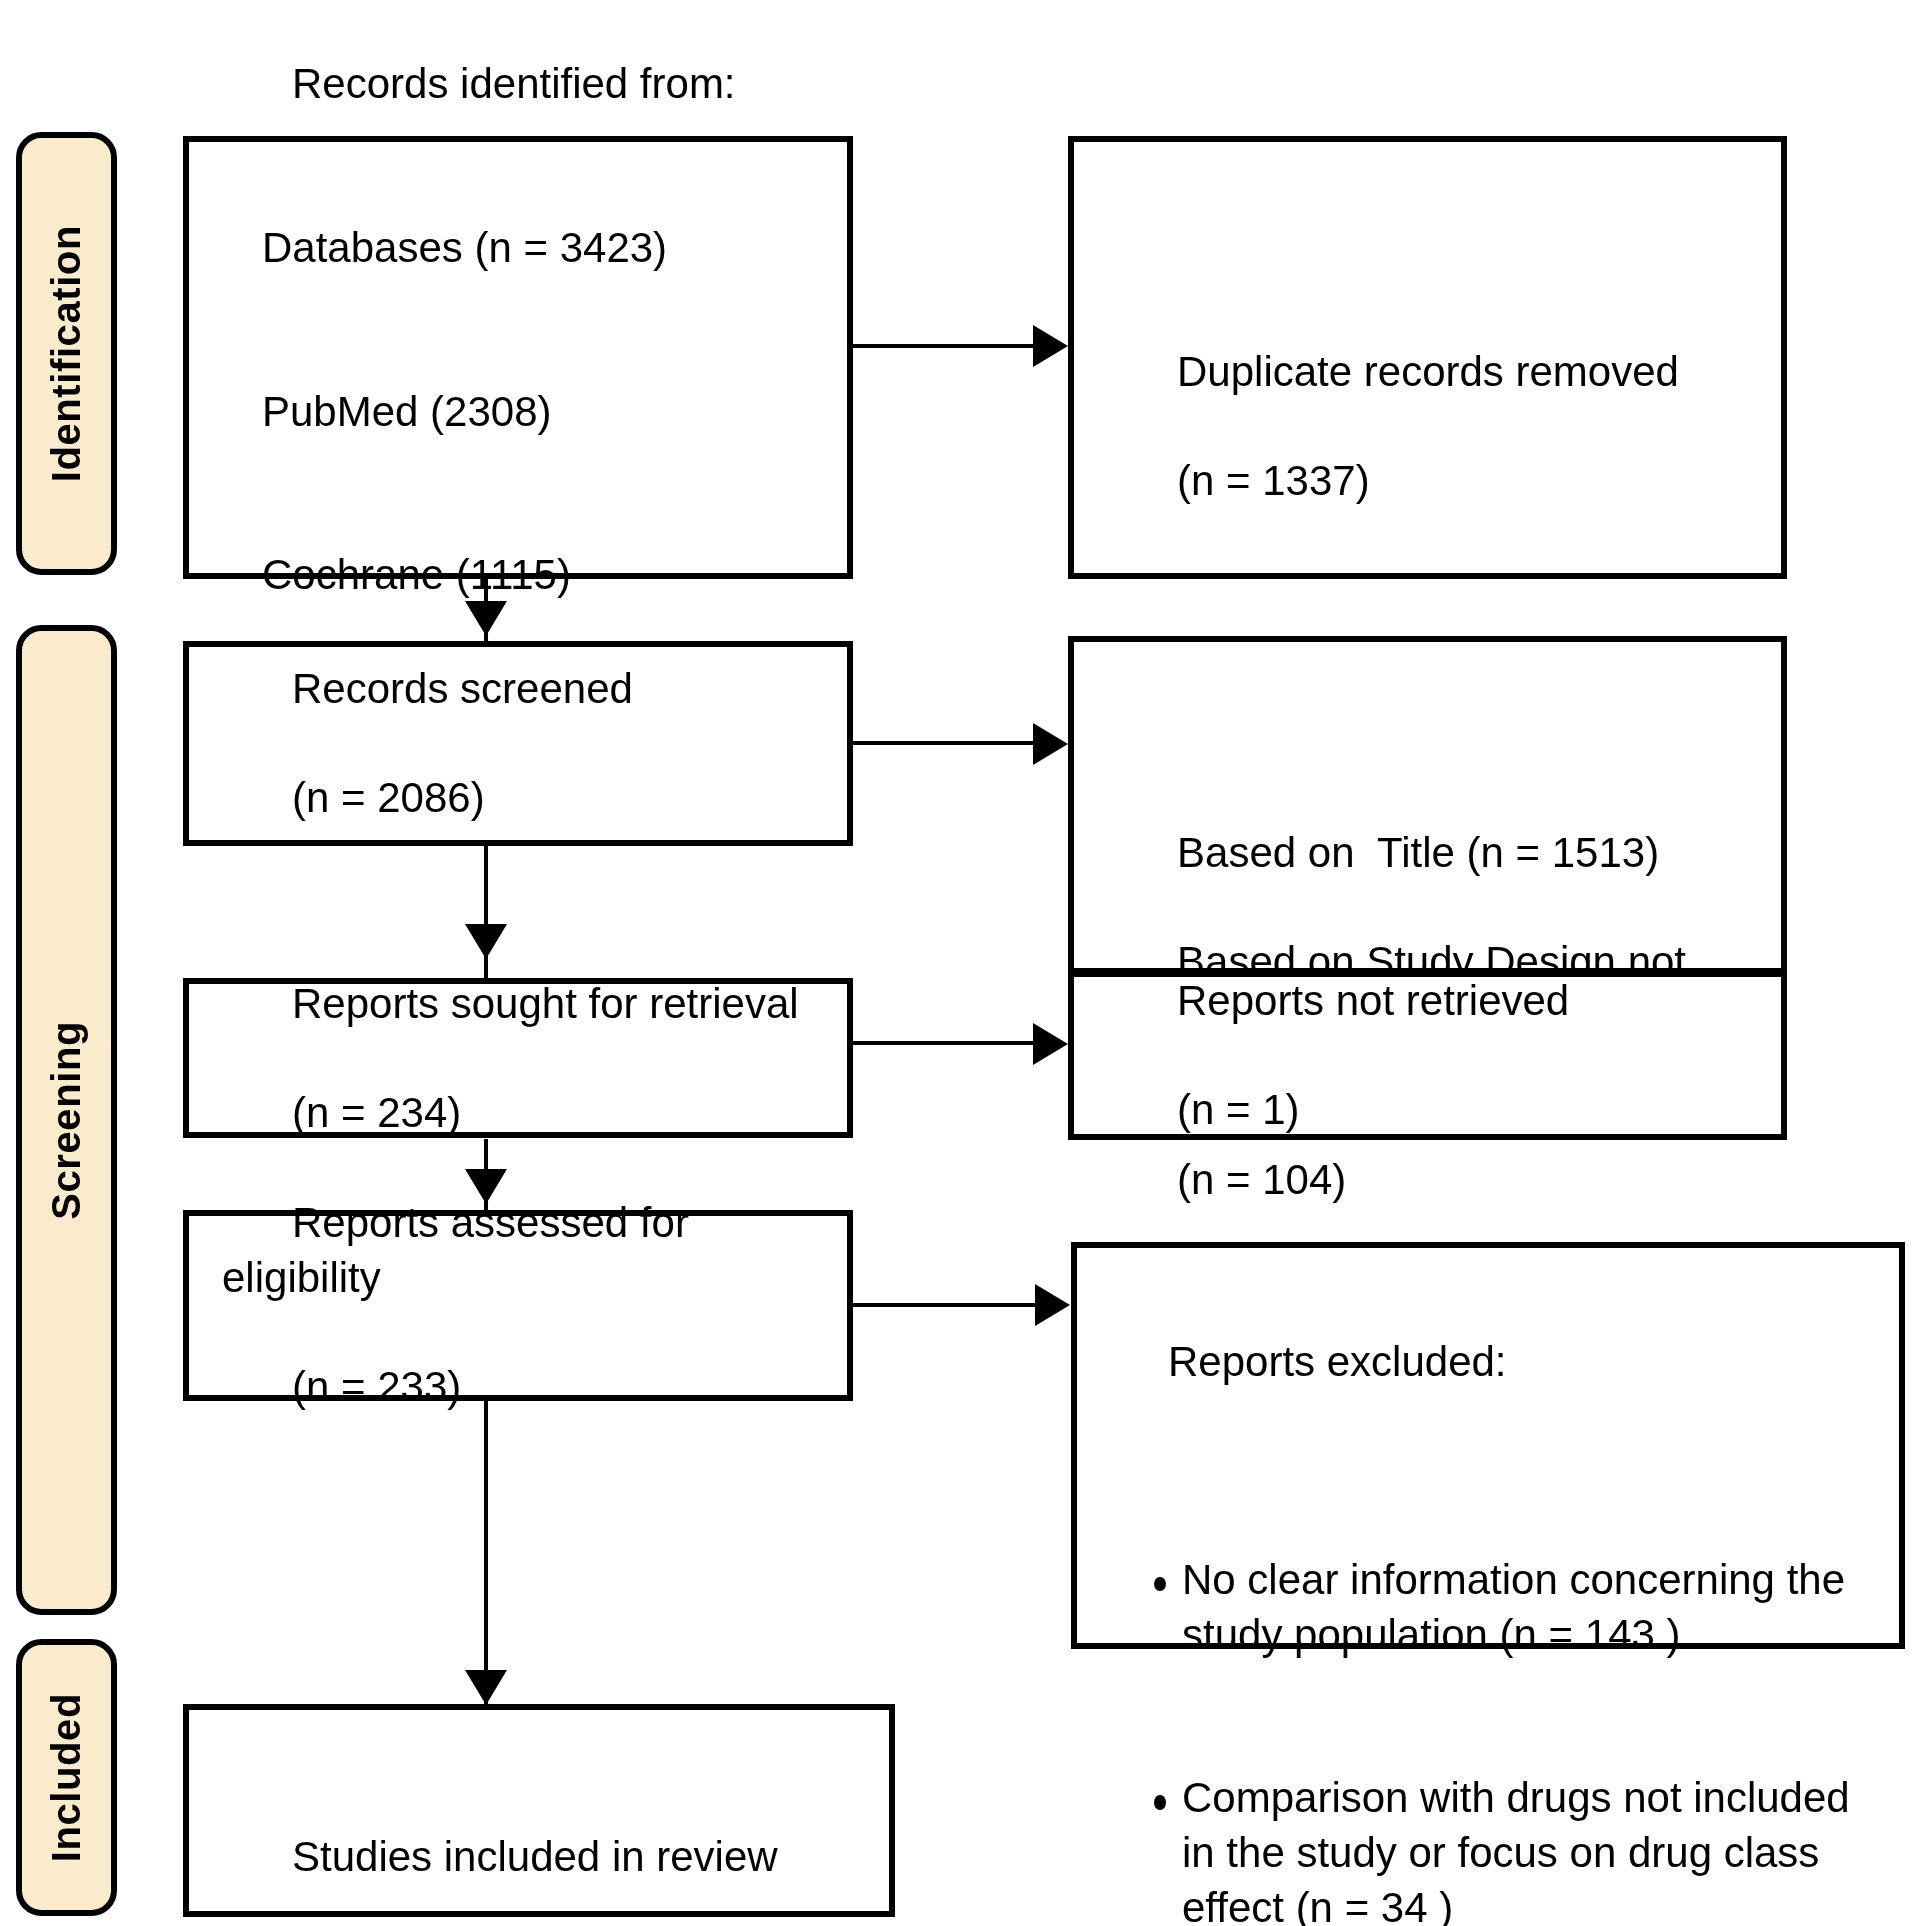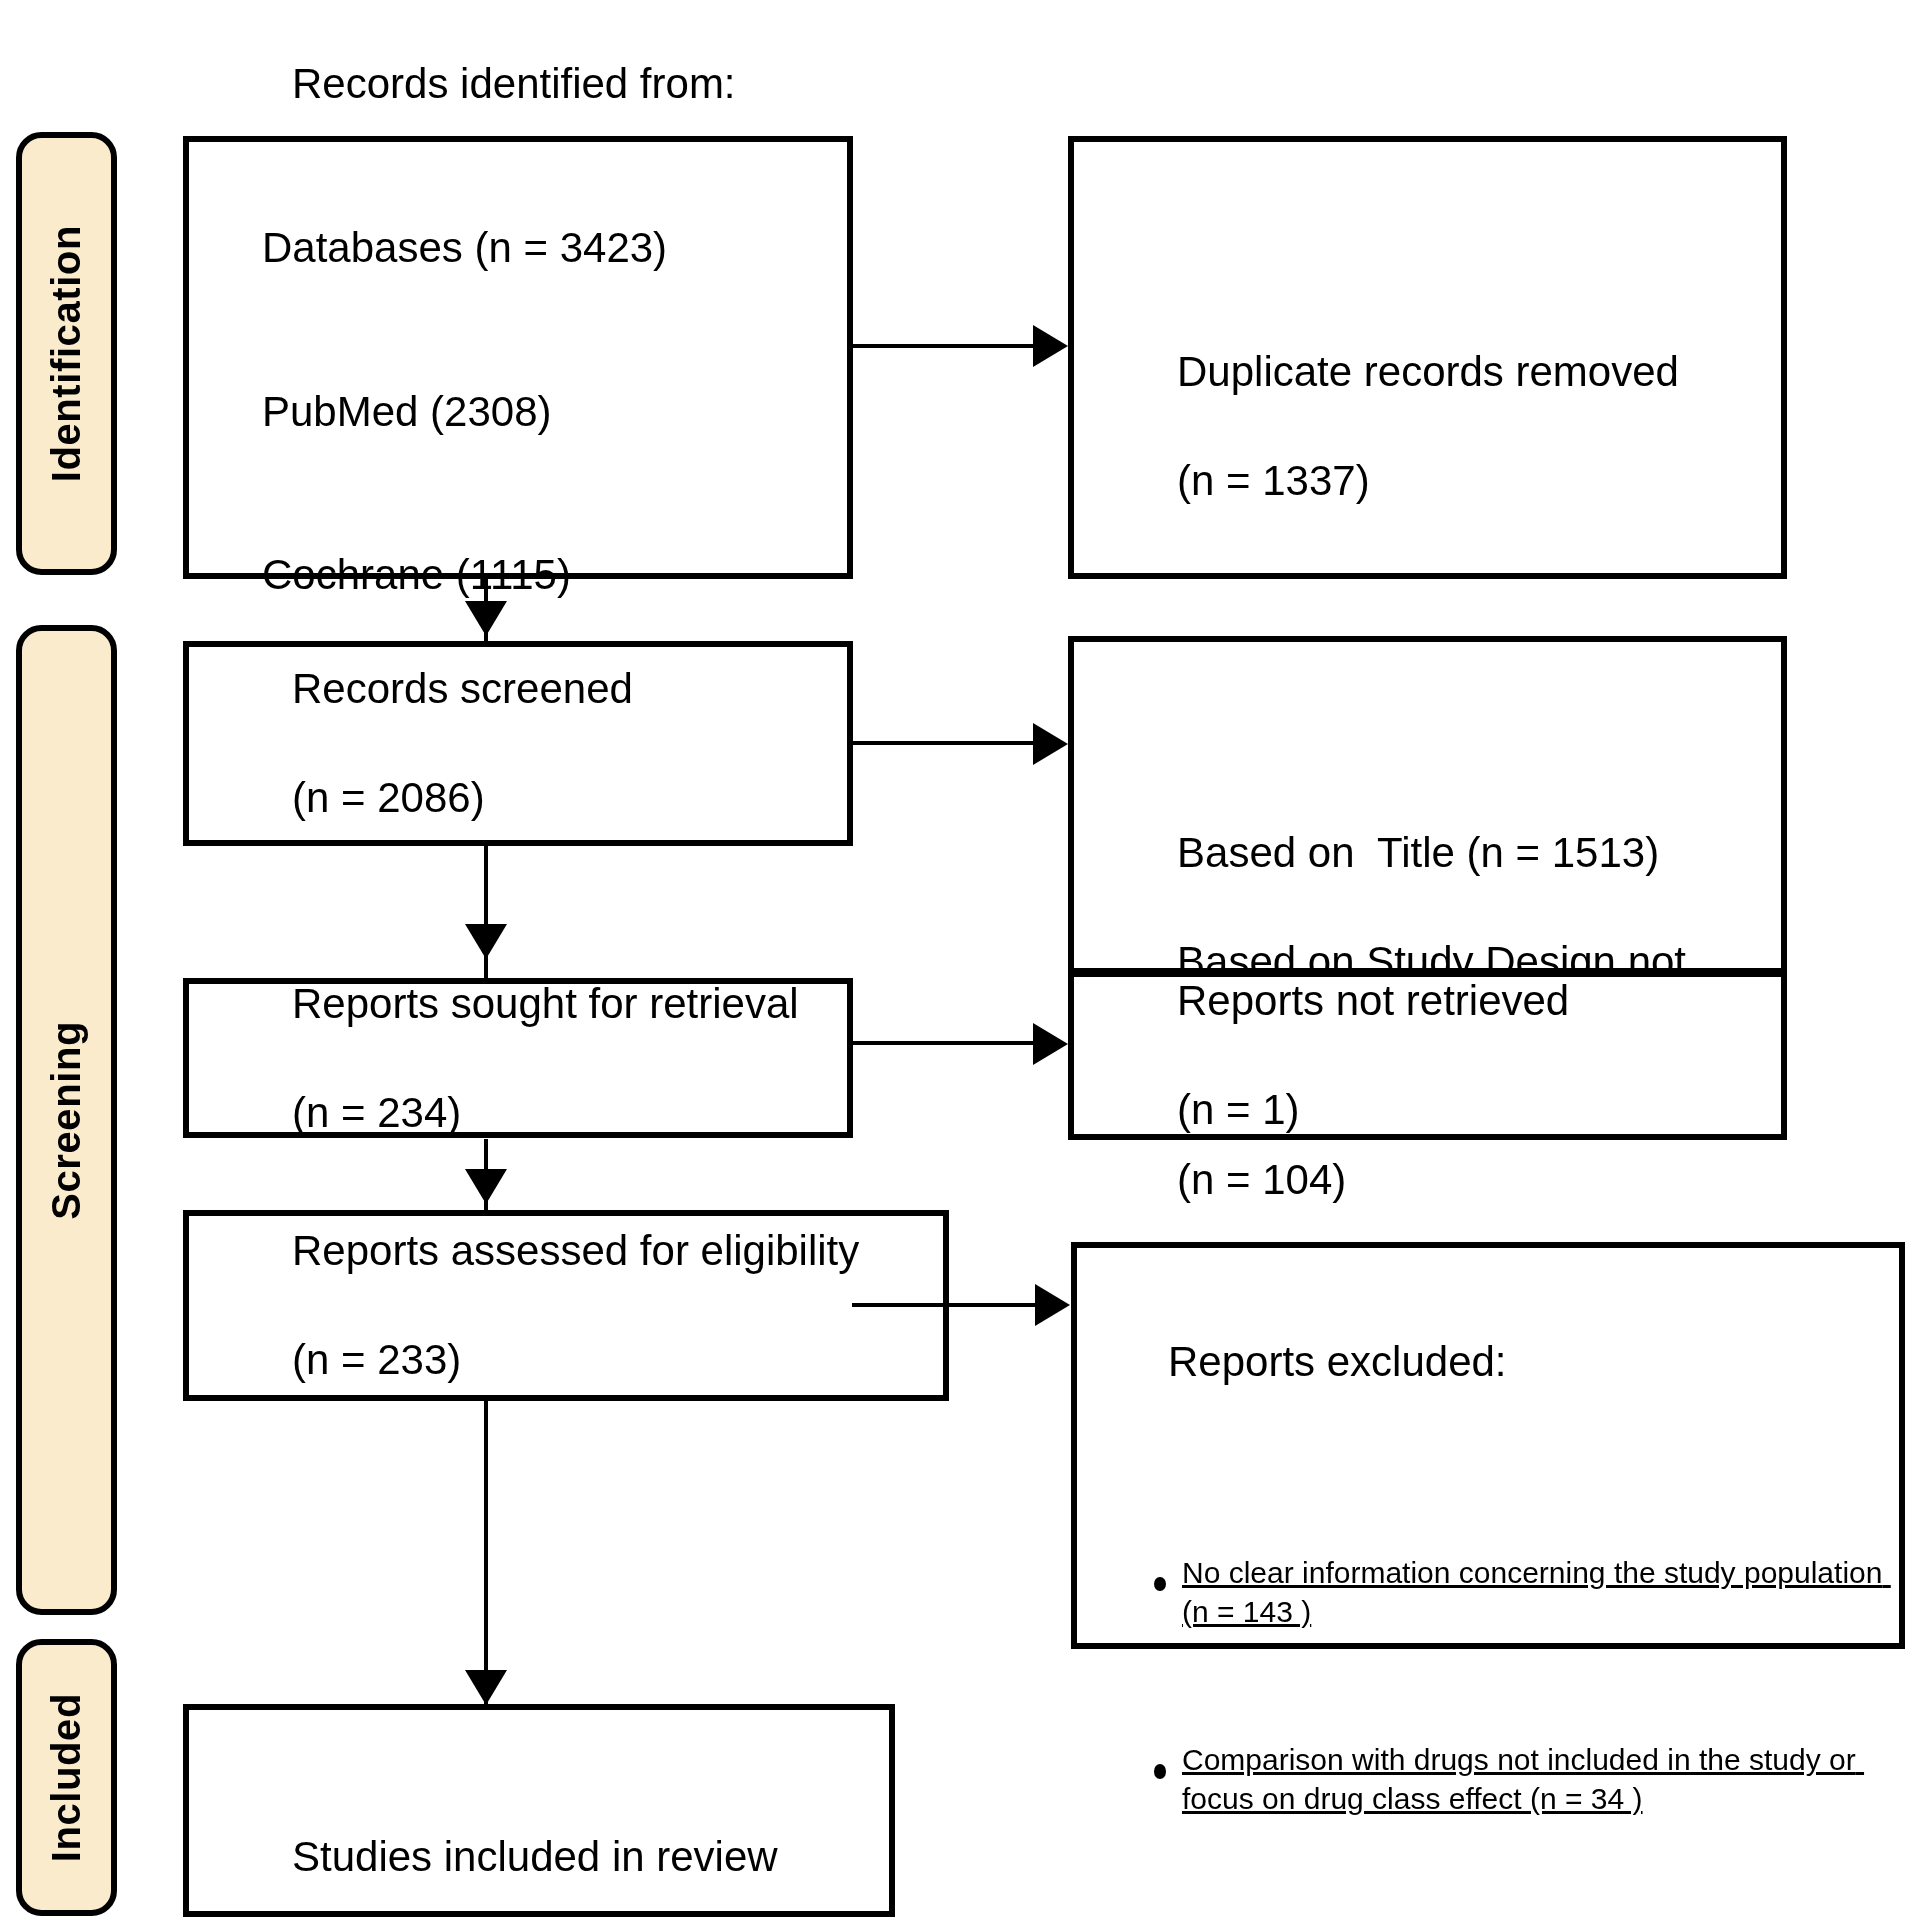"Reports assessed for eligibility" div.node { width: 766px -> 670px }
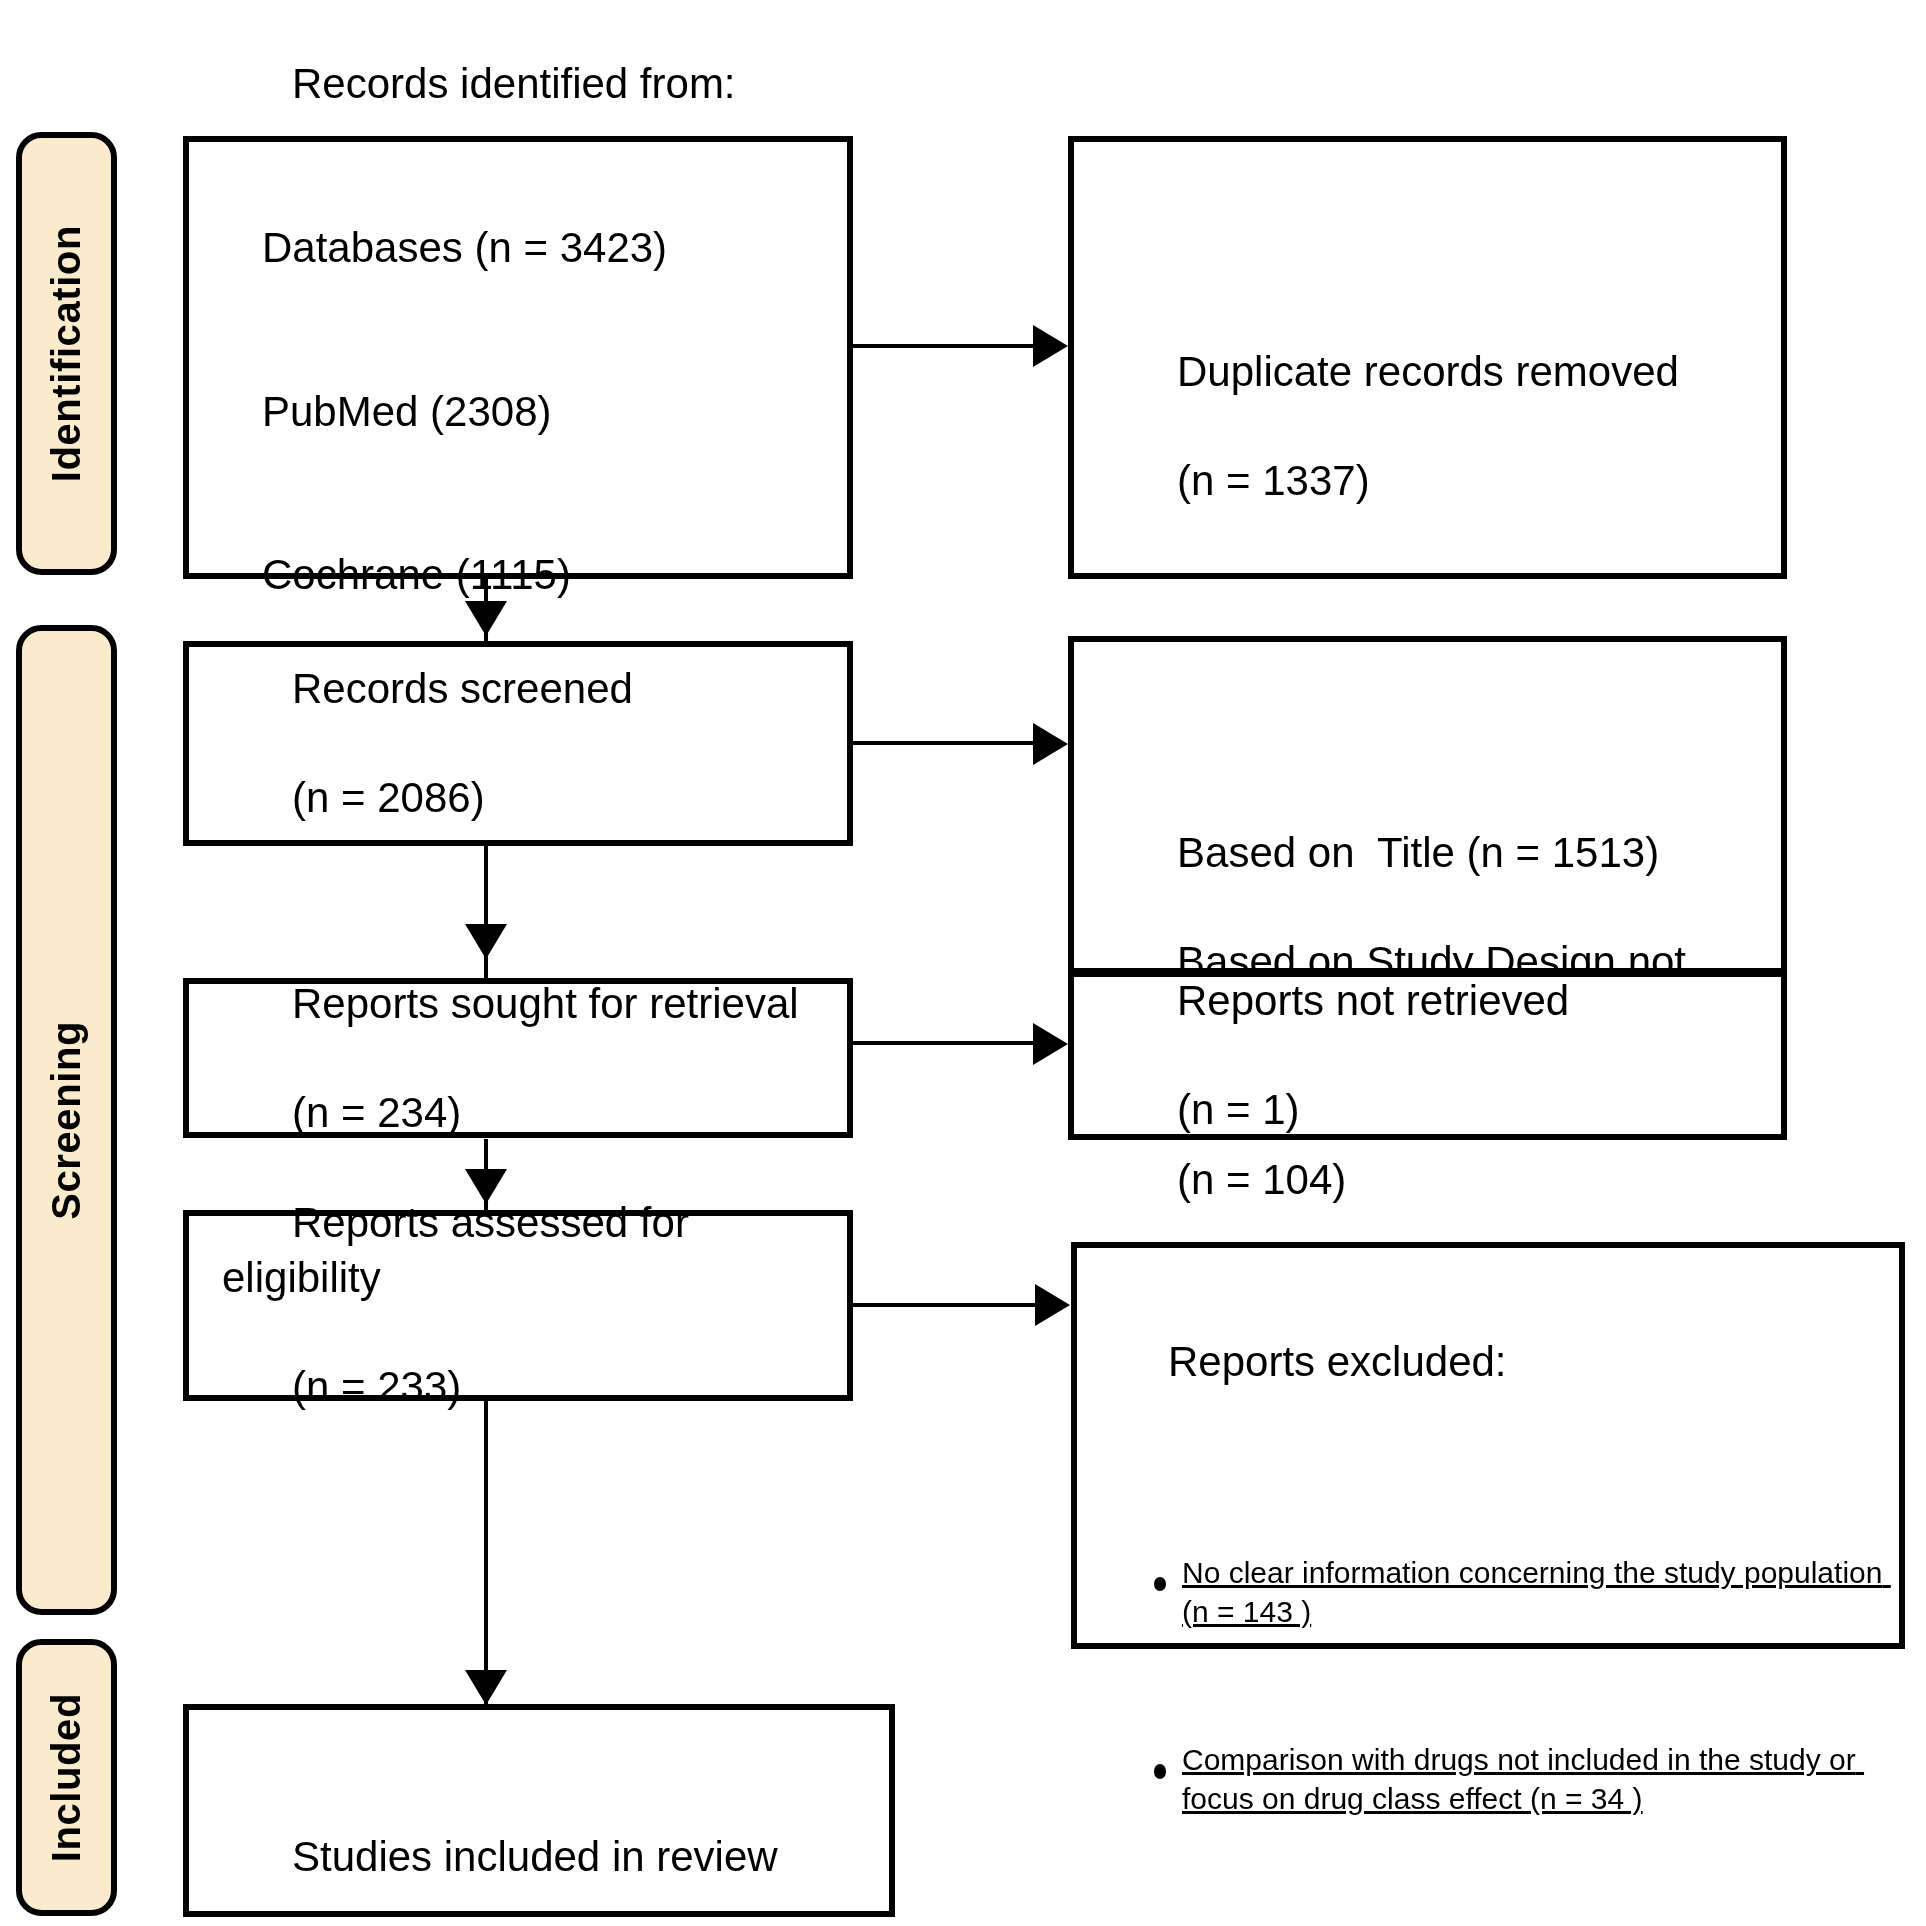"No clear information concerning the" ul.bullets li { font-size: 30px -> 42px; text-decoration: underline -> none }
